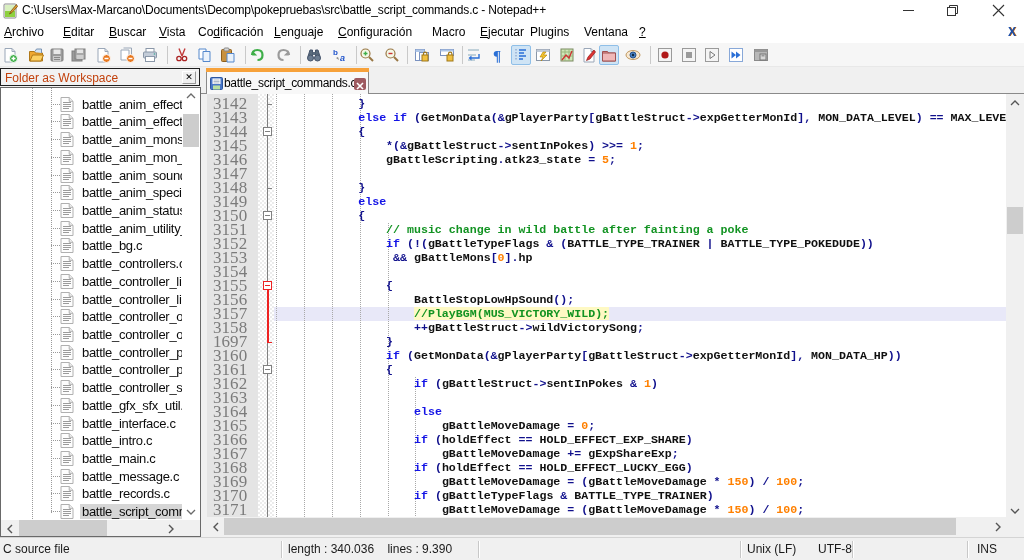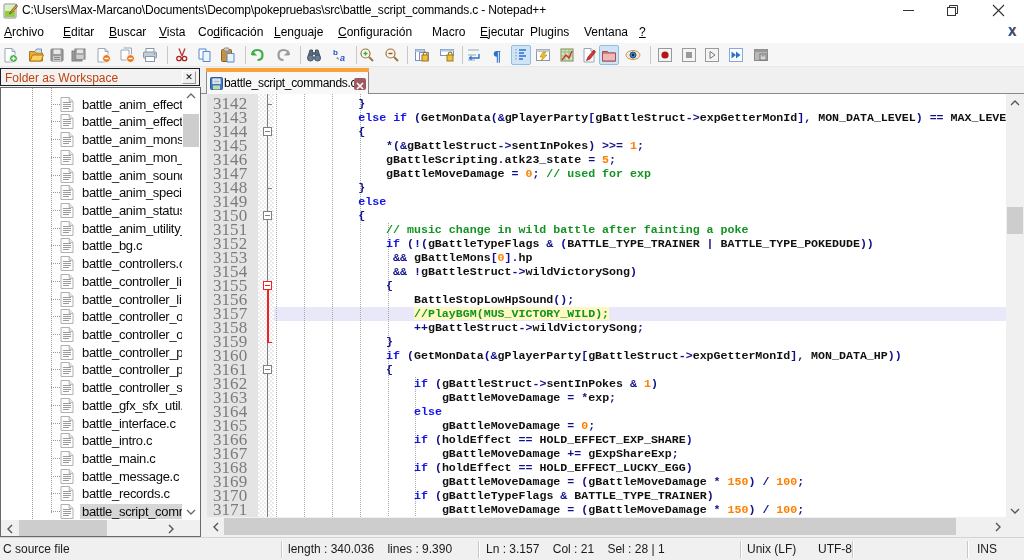"gBattleMoveDamage = 0; // used" div.crow { html: <div><span>gBattleMoveDamage </span><span>=</span><span> </span><span>0</span><span>;</span><span> </span><span>// used for exp</span></div> -> none }
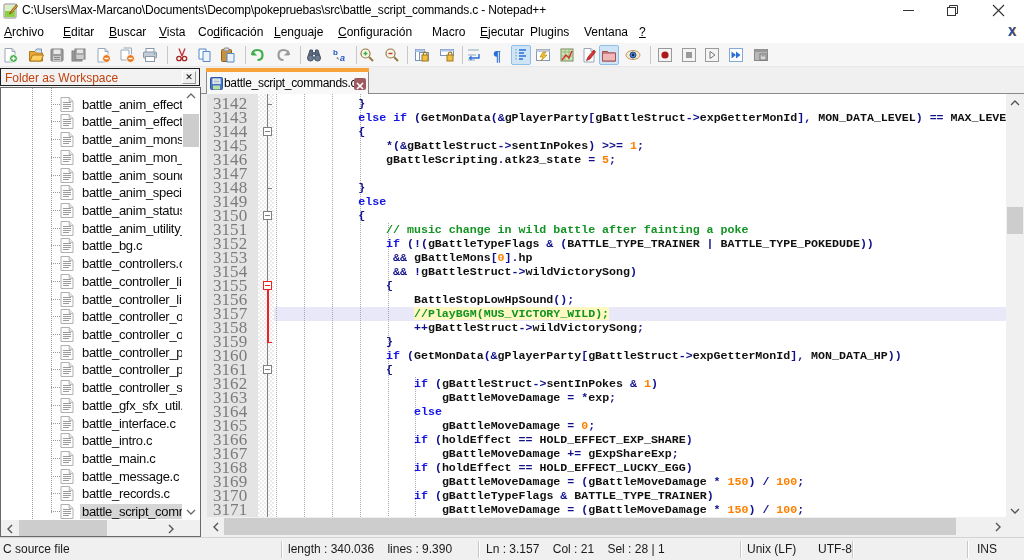"&& !gBattleStruct->wildVictorySong)" div.crow { html: <div><span>&amp;&amp;</span><span> </span><span>!</span><span>gBattleStruct</span><span>-&gt;</span><span>wildVictorySong</span><span>)</span></div> -> none }
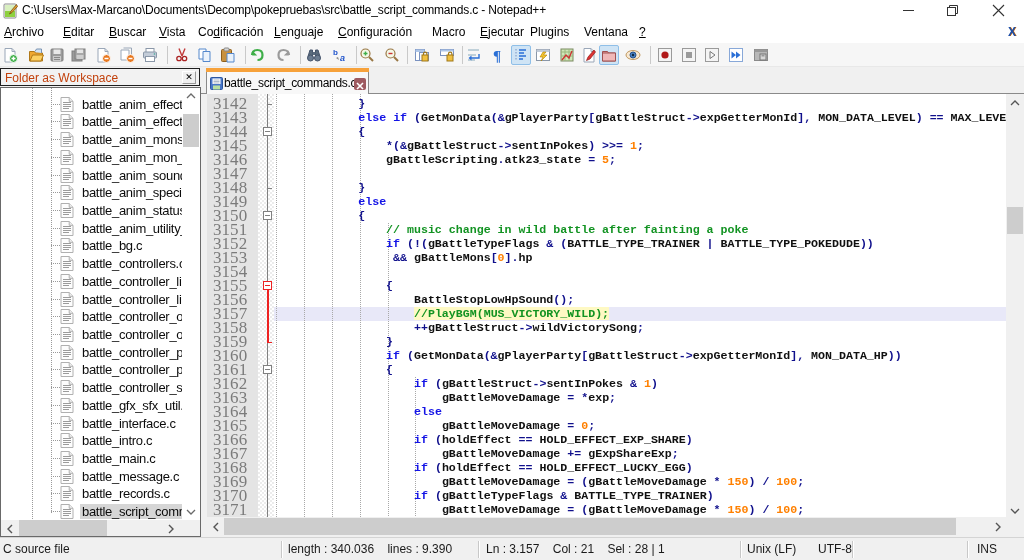"3159" div.lnum { text: 3159 -> 1697 }
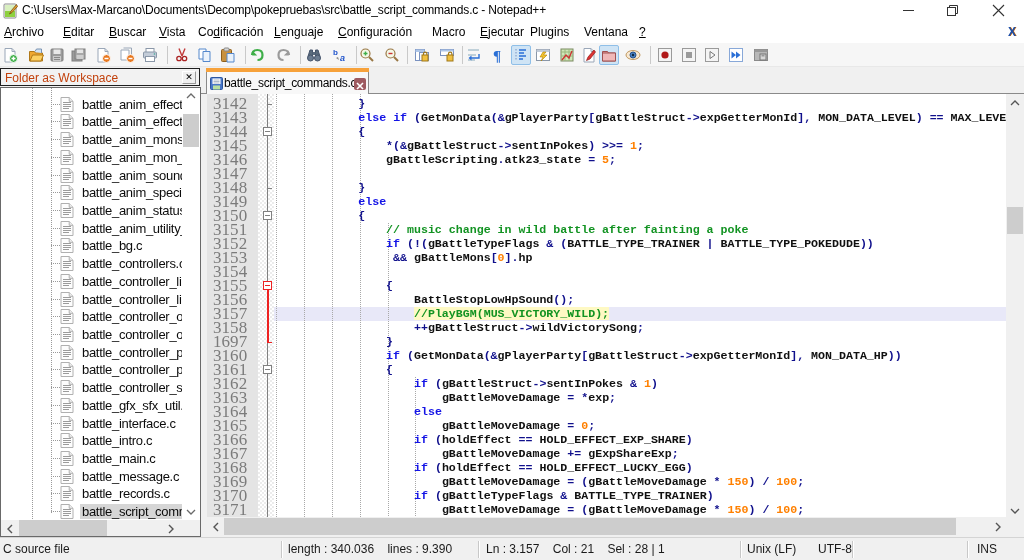"gBattleMoveDamage = *exp;" div.crow { html: <div><span>gBattleMoveDamage </span><span>=</span><span> </span><span>*</span><span>exp</span><span>;</span></div> -> none }
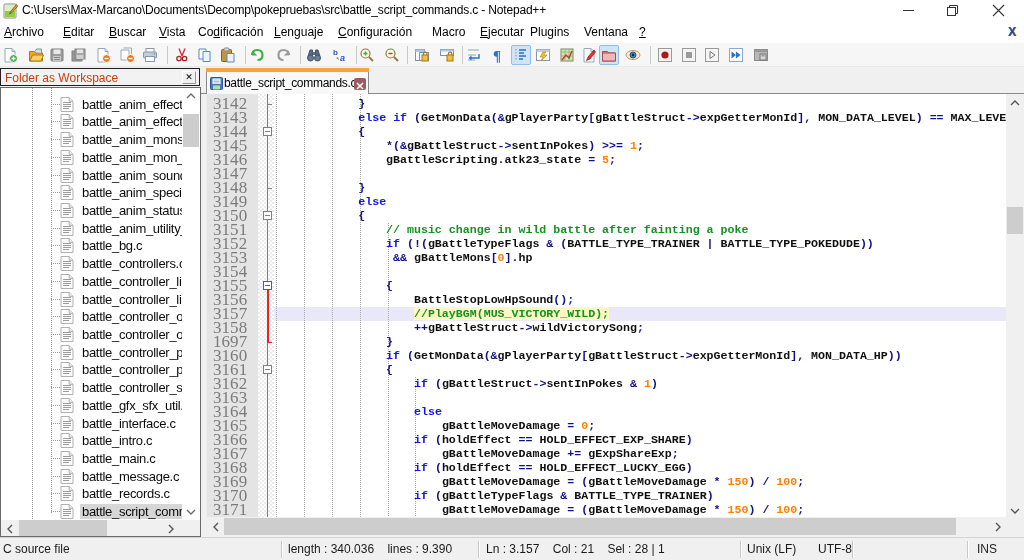"Ln : 3.157 Col :" span.st { html: <span>Ln : 3.157&nbsp;&nbsp;&nbsp;&nbsp;Col : 21&nbsp;&nbsp;&nbsp;&nbsp;Sel : 28 | 1</span> -> none }
